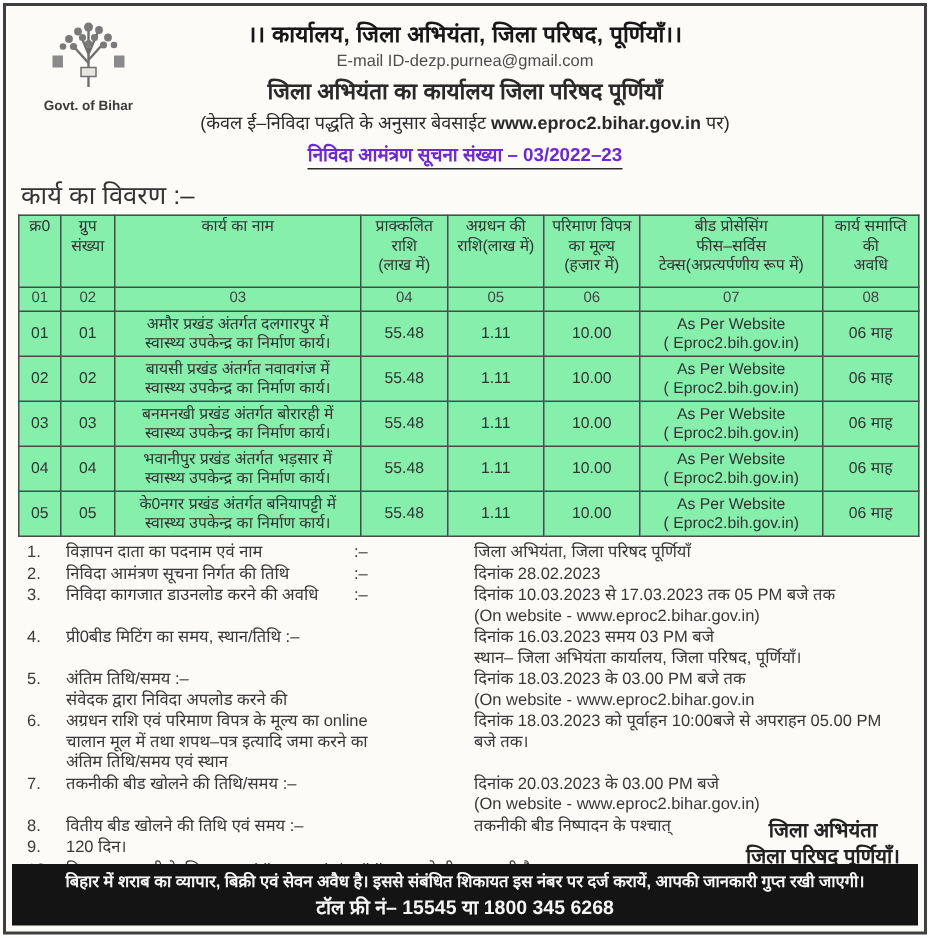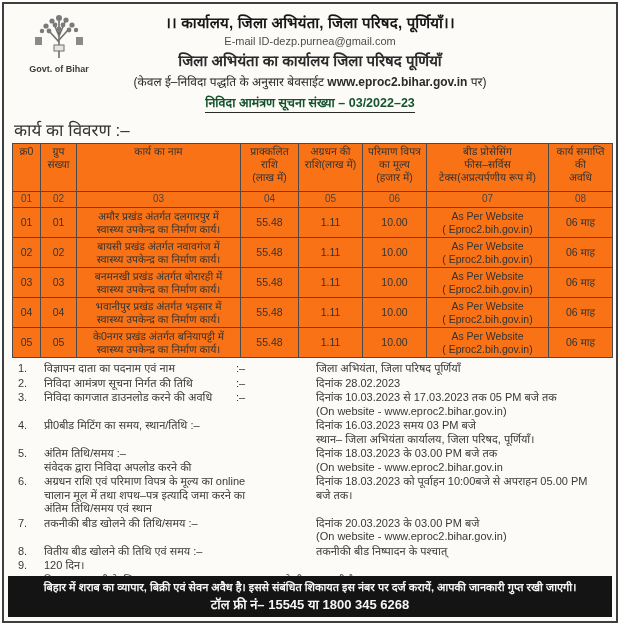"निविदा आमंत्रण सूचना संख्या –" .h-notice { color: #14532d -> #6d28d9 }
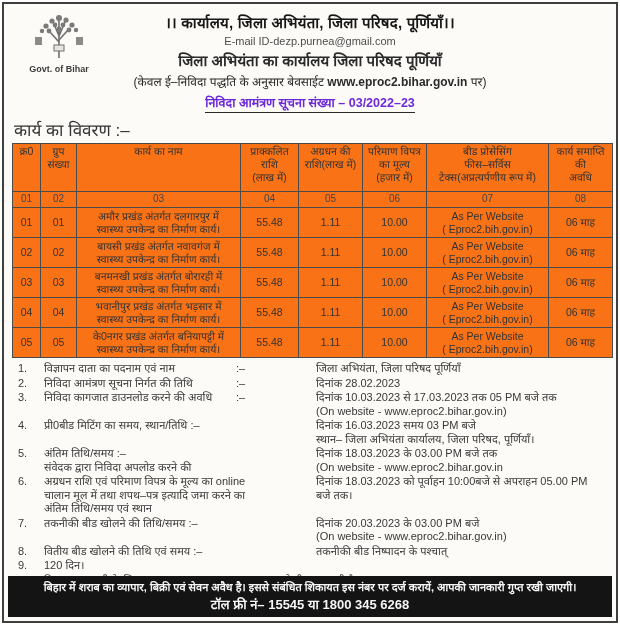"क्र0" table { background: #f97316 -> #86efac }
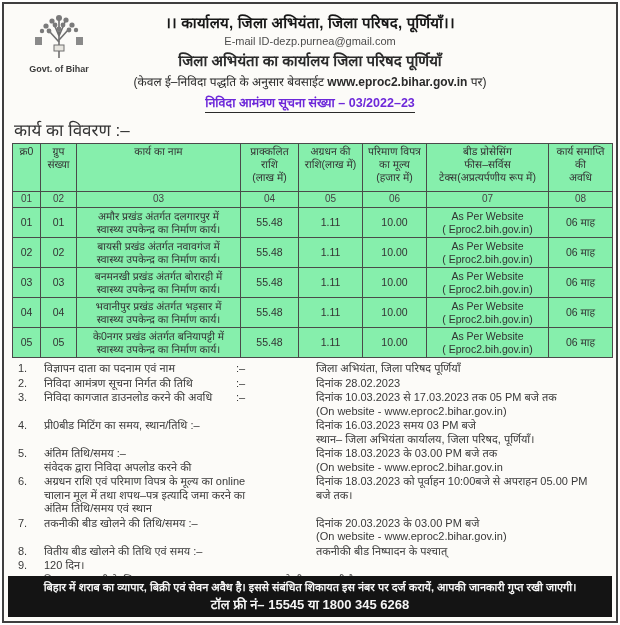"जिला अभियंता" div.signature { html: none -> <div> <div>जिला अभियंता</div> <div>जिला परिषद् पूर्णियाँ।</div> </div> }
